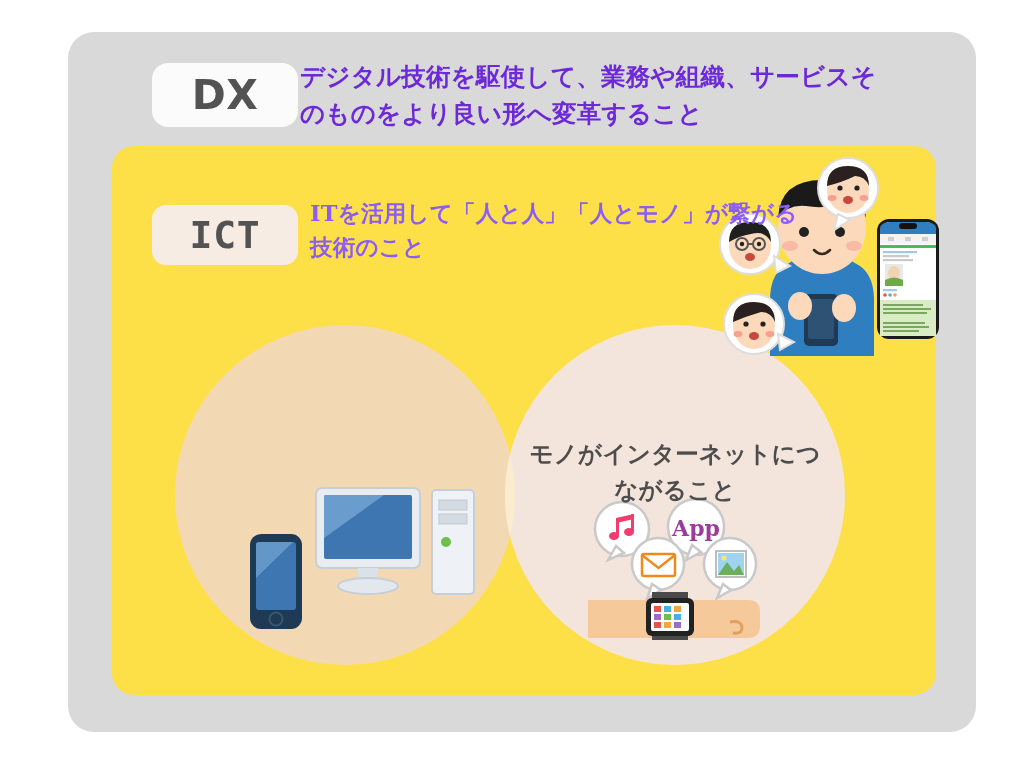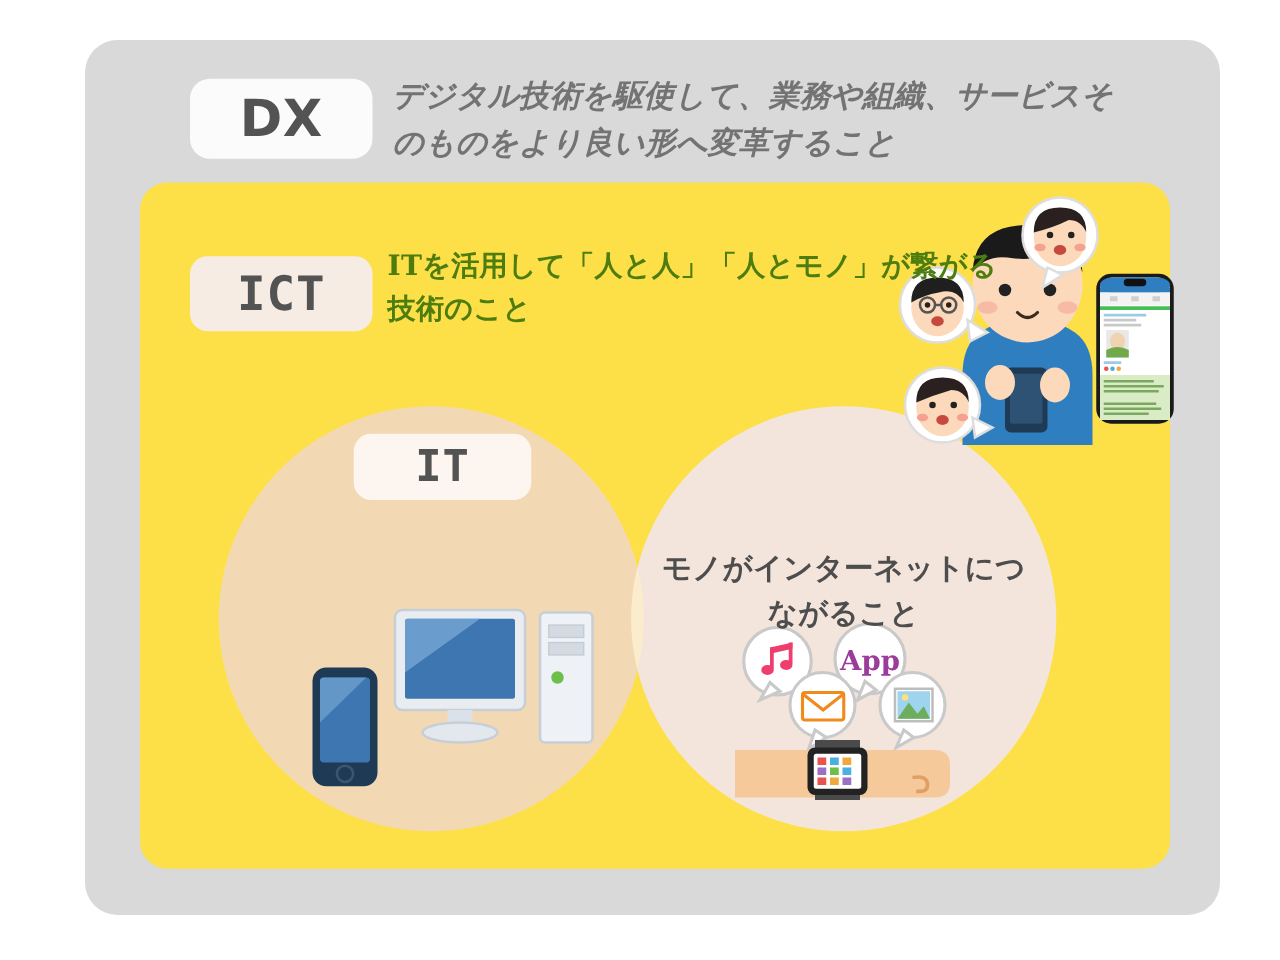"デジタル技術を駆使して、業務や組織、サービスそのものをより良い形へ変革すること" .desc-dx { color: #737373 -> #6d28d9; font-style: italic -> none; left: 314px -> 300px }
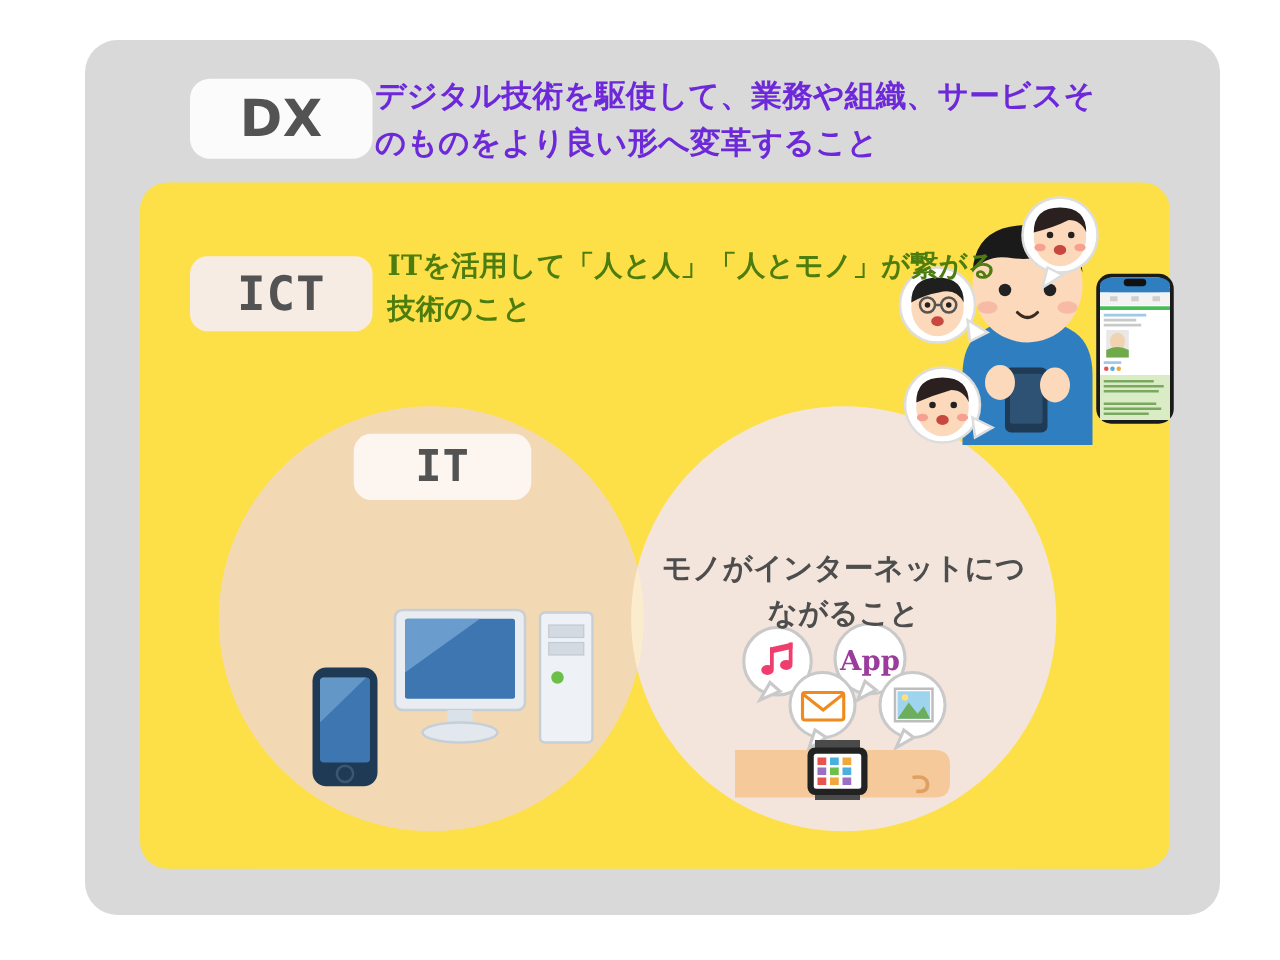"ITを活用して「人と人」「人とモノ」が繋がる技術のこと" .desc-ict { color: #4d7c0f -> #8b5cf6 }
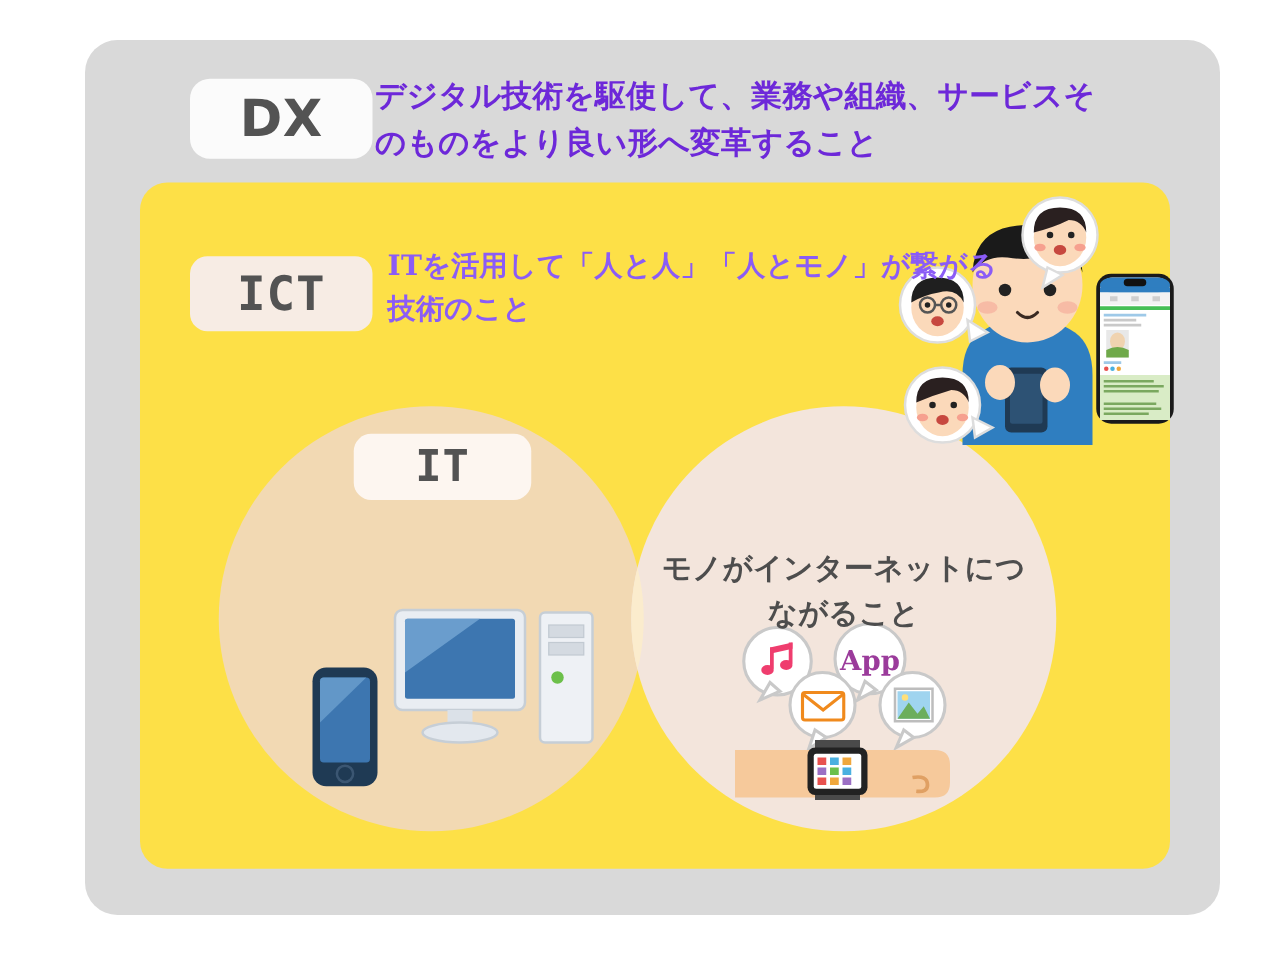"IT" div.badge { html: <div>IT</div> -> none }
